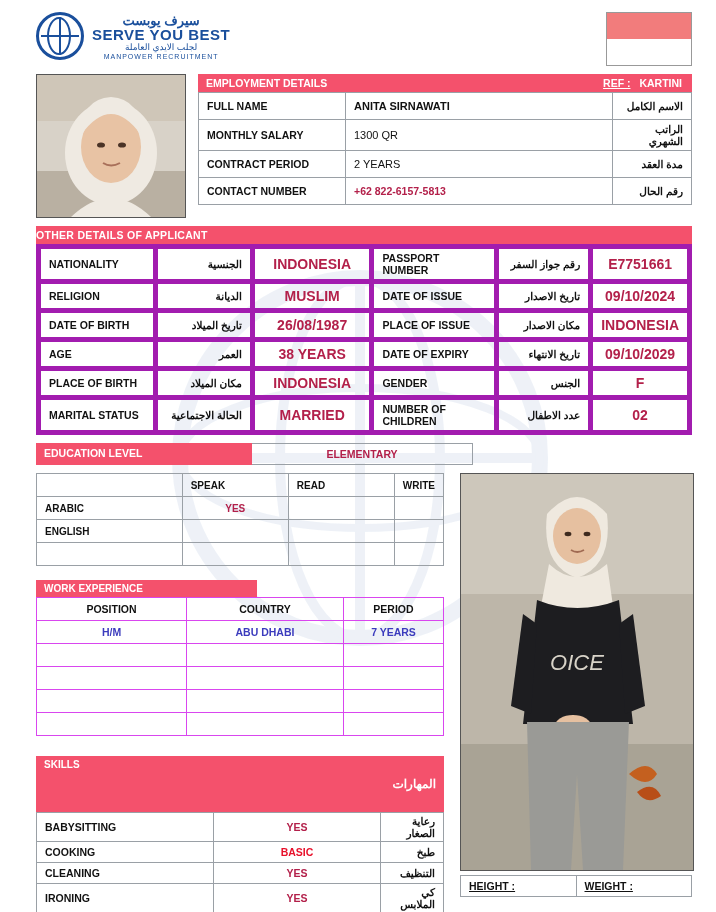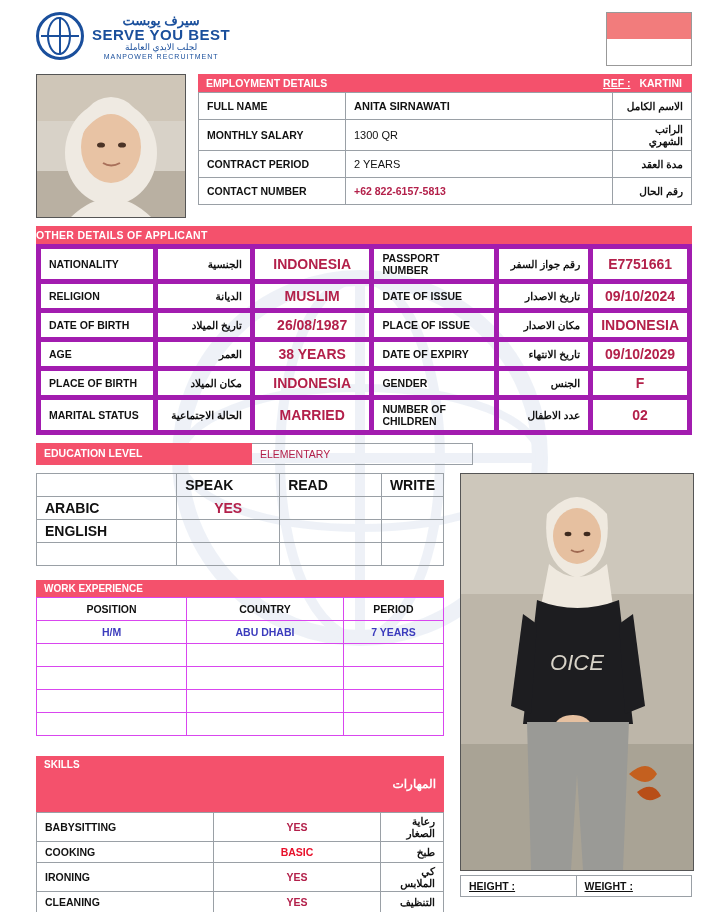"ELEMENTARY" .edu-right { font-weight: normal -> bold; text-align: left -> center }
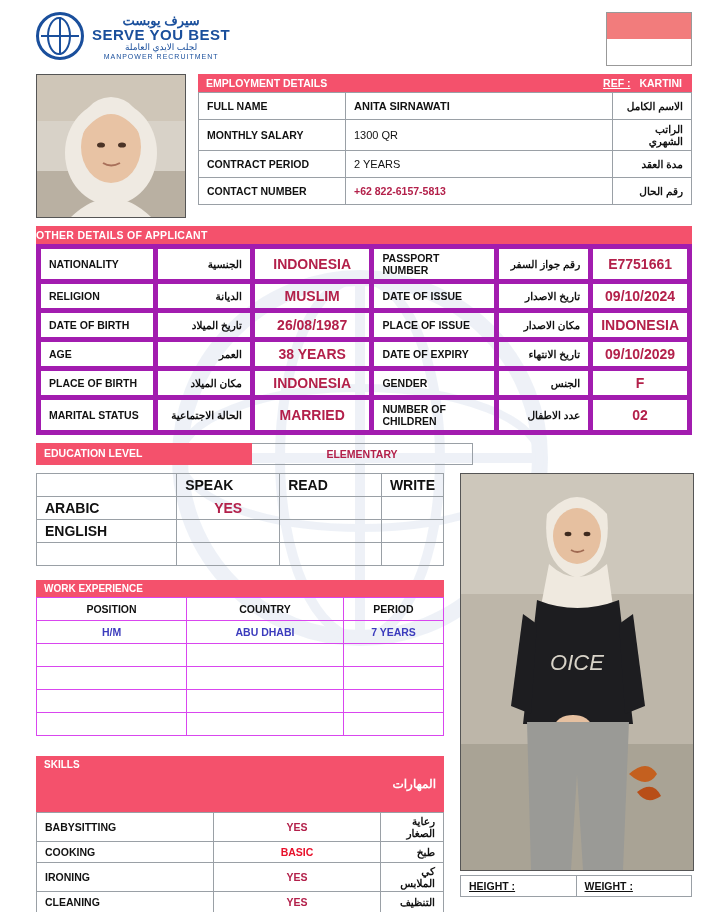"SPEAK" .lang-tbl td { font-size: 14px -> 10px }
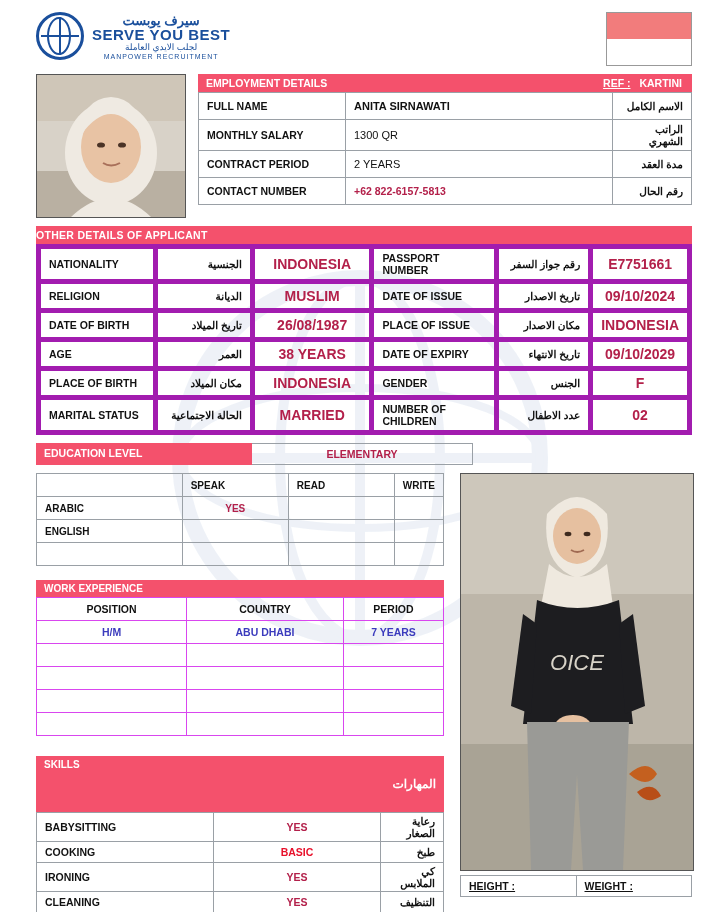"WORK EXPERIENCE" .we-head { align-items: none -> flex-end }
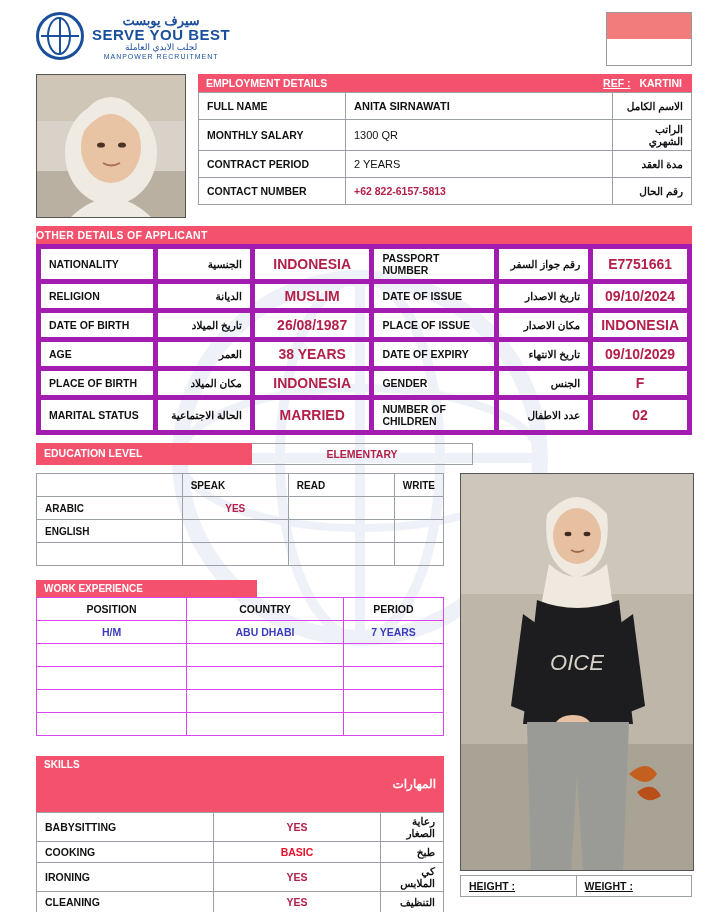"IRONING" tr { order: before "CLEANING" -> after "CLEANING" }
